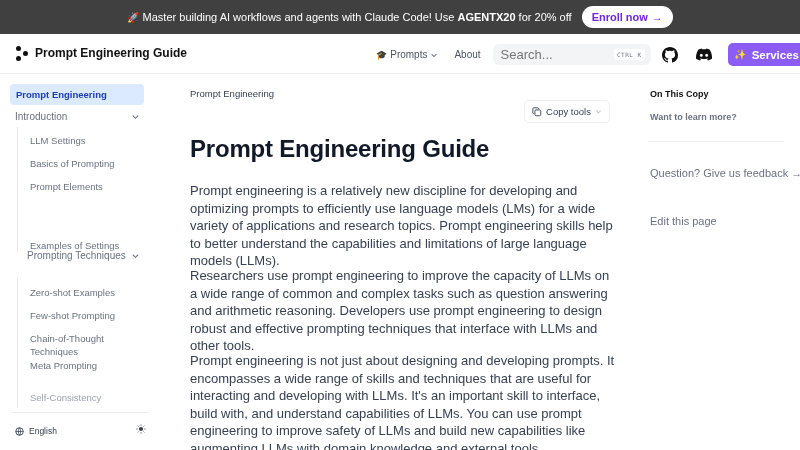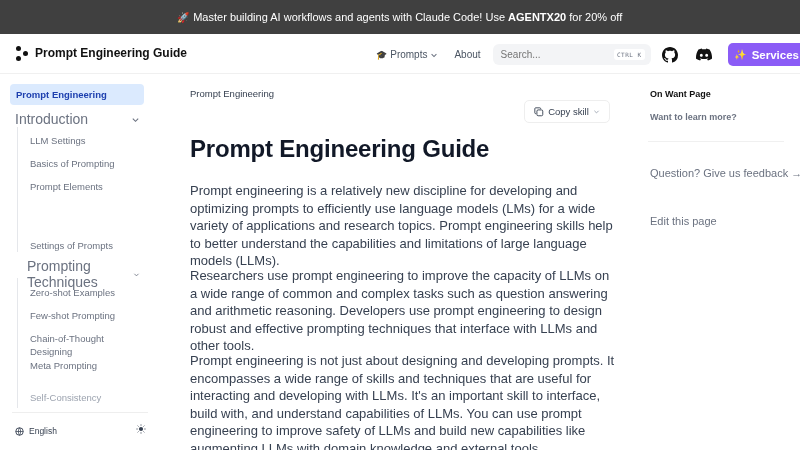"Enroll now" span.enroll-btn { html: none -> <span> <span>Enroll now</span> <span>→</span> </span> }
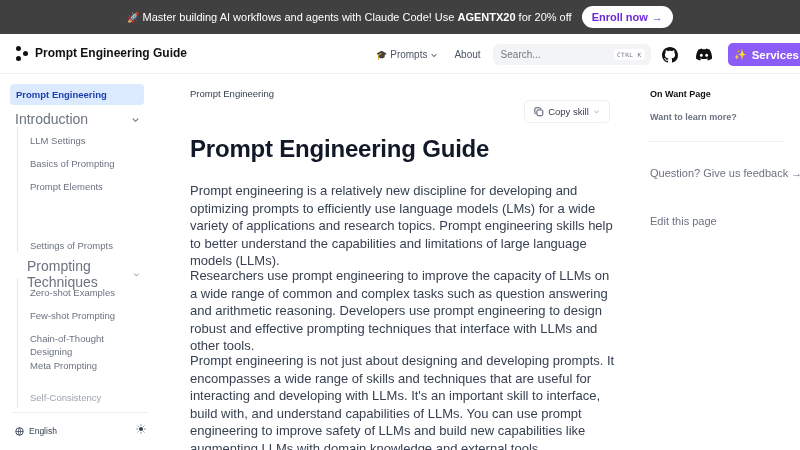"Search..." .search-input { font-size: 10px -> 13px }
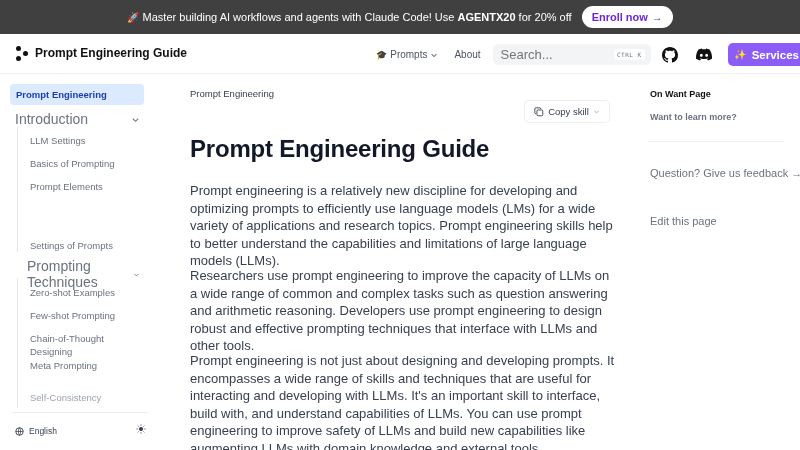"On Want Page" div.toc-title { text: Want Page -> This Copy }
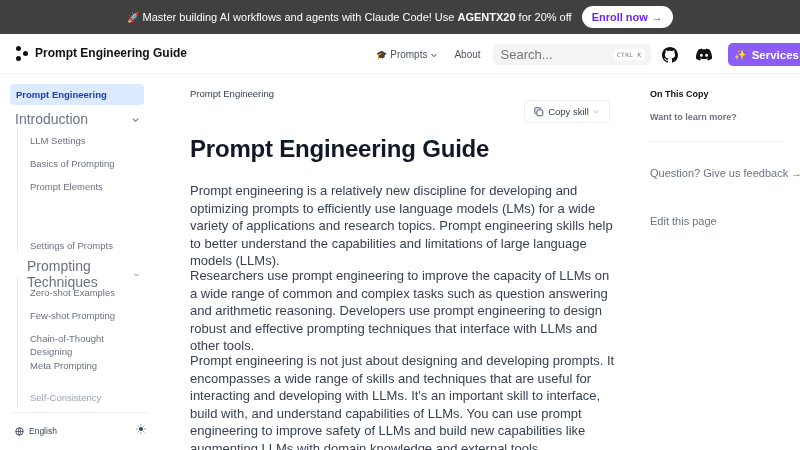"Introduction" .sb-section { font-size: 14px -> 10px }
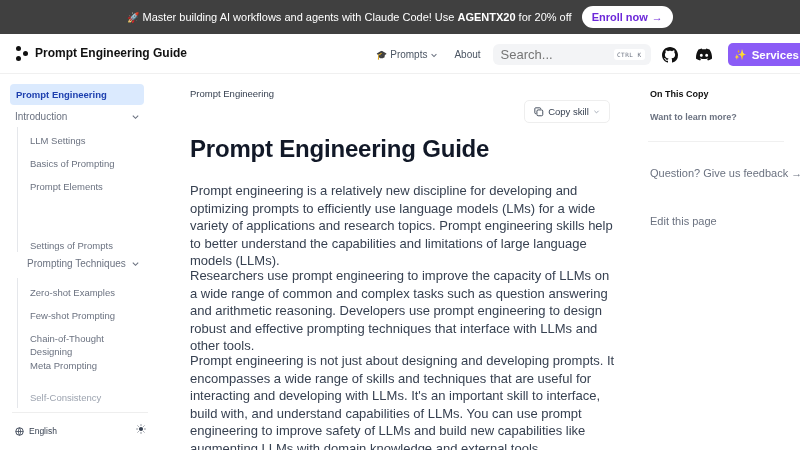"Copy skill" span { text: skill -> tools }
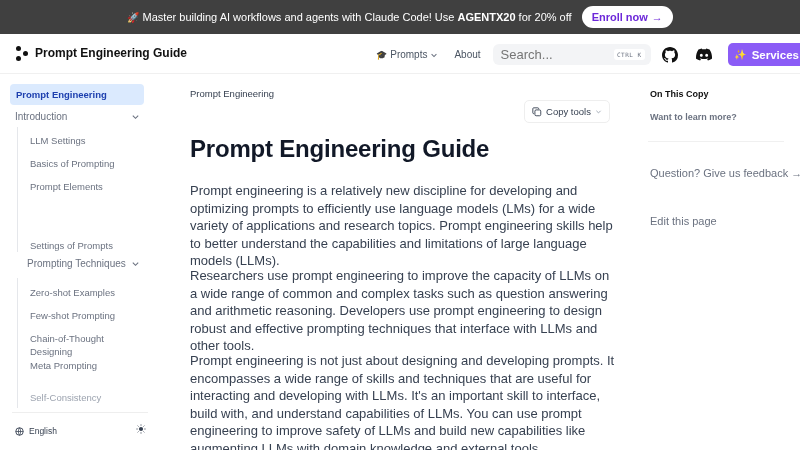"Settings of Prompts" div.sb-item { text: Settings of Prompts -> Examples of Settings }
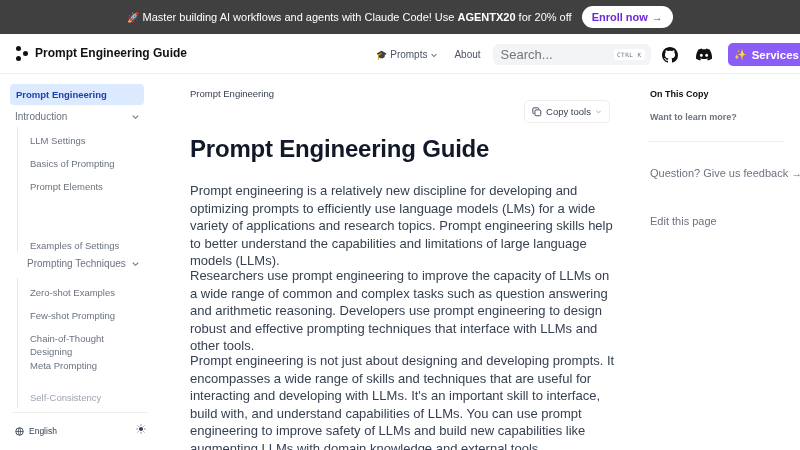"Prompting Techniques" div.sb-section { top: 183px -> 175px }
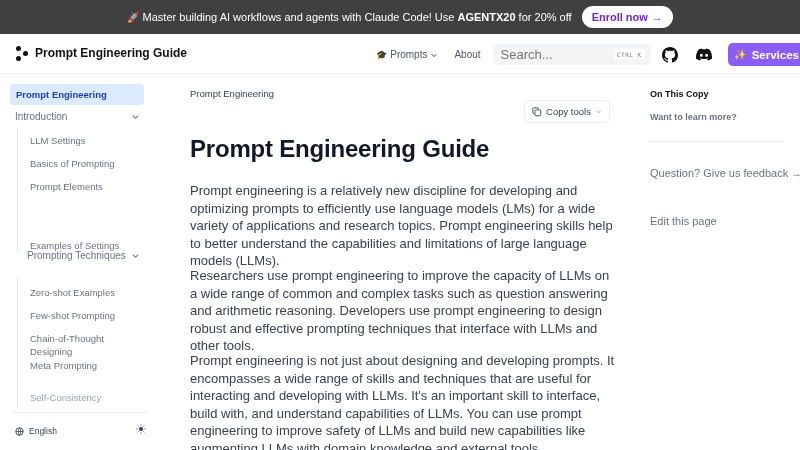"Chain-of-Thought Designing" div.sb-item { text: Designing -> Techniques }
